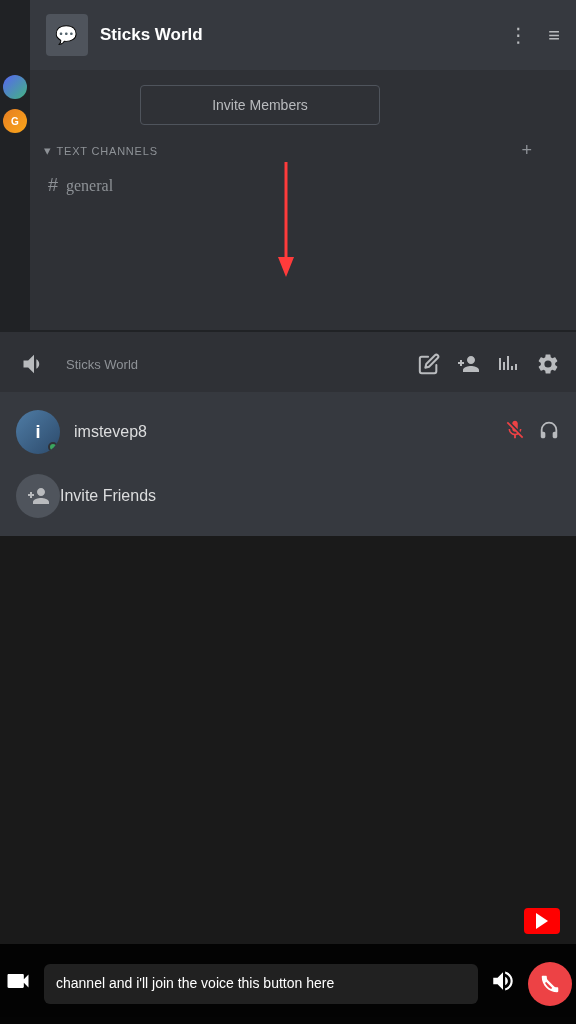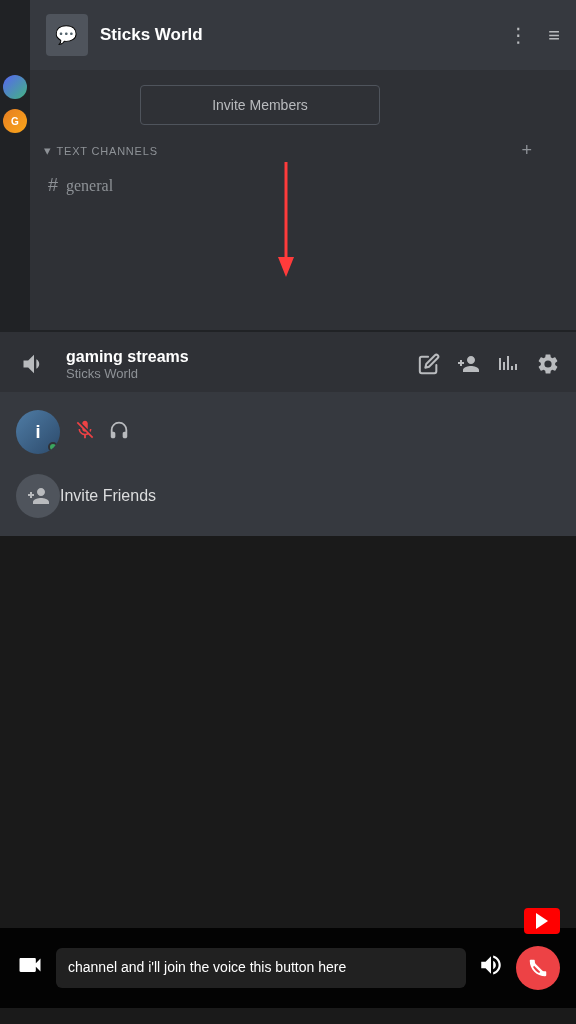"gaming streams" div.voice-channel-name { html: <div>gaming streams</div> -> none }
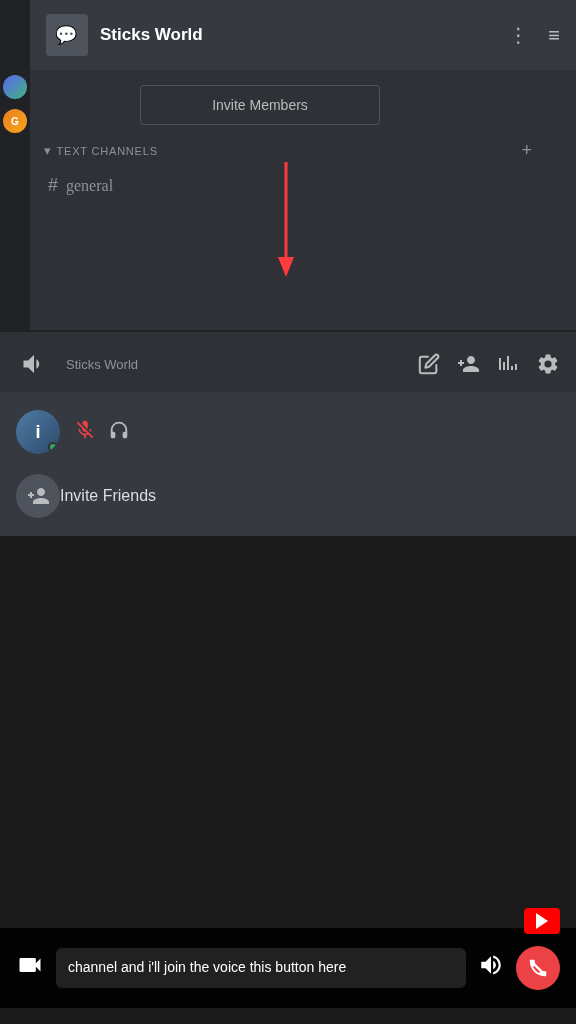"imstevep8" span.participant-name { html: none -> <span>imstevep8</span> }
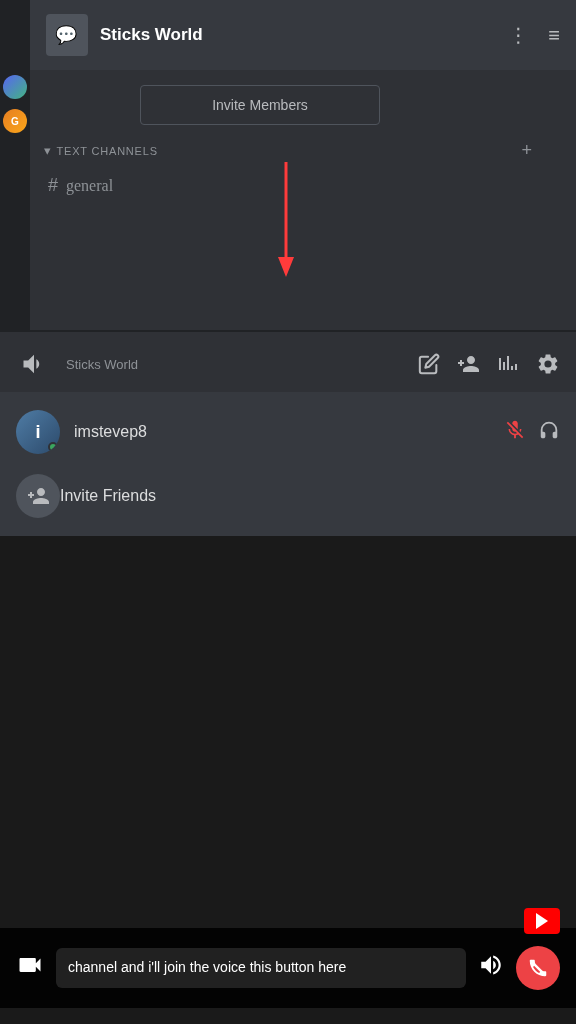"channel and i'll join the" .caption-bar { bottom: 16px -> 0; padding: 0 16px -> 0 4px }
